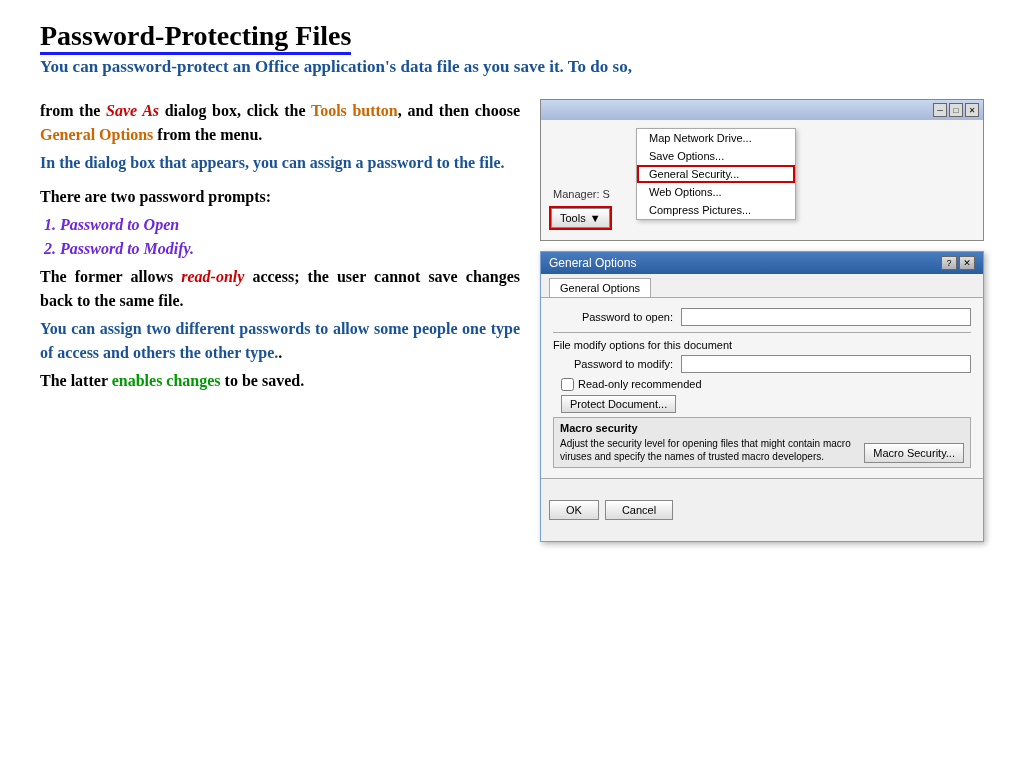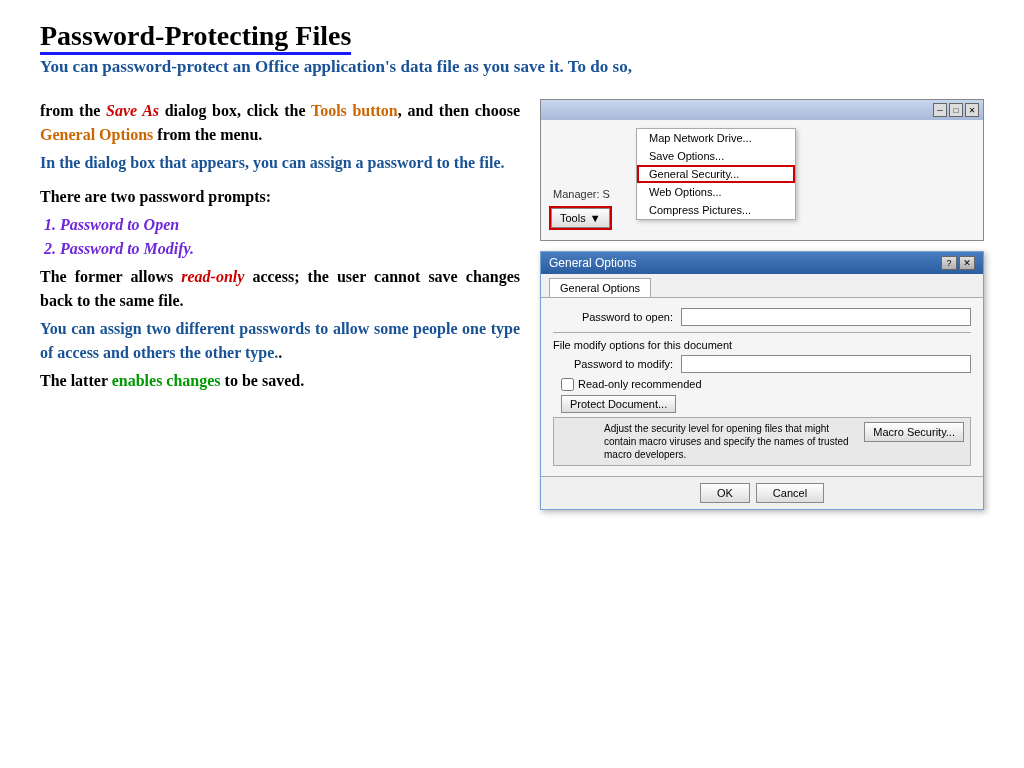"Macro security" div.dialog-macro-header { html: none -> <div>Macro security</div> }
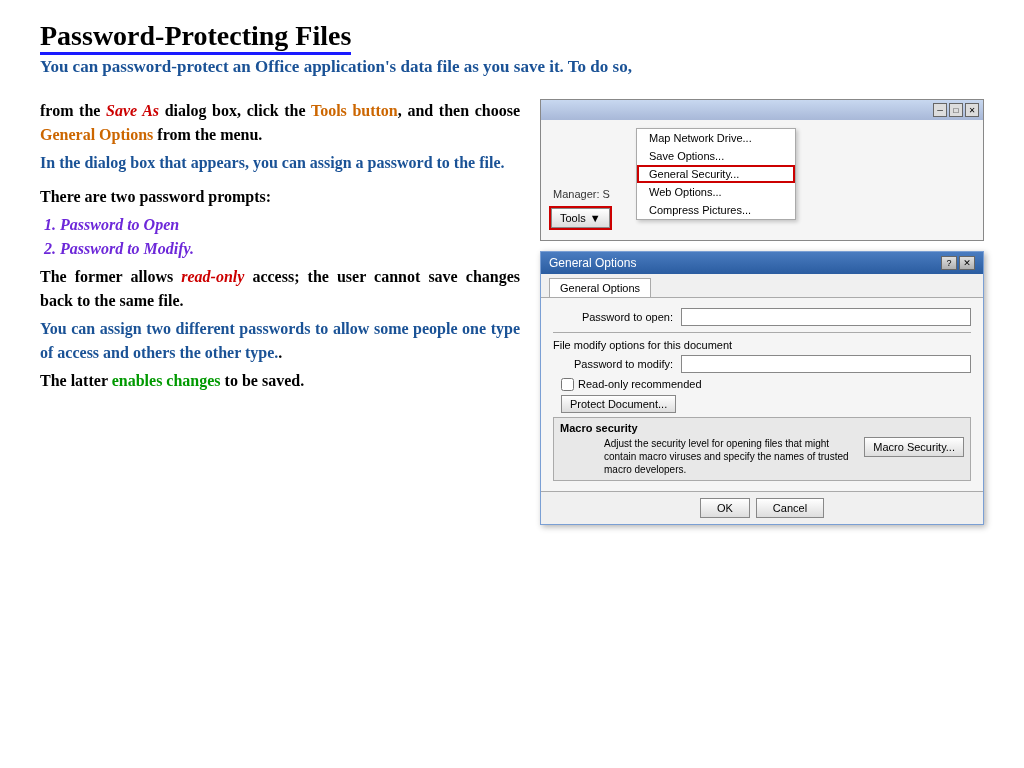"Adjust the security level for" .dialog-macro-row { align-items: flex-start -> flex-end; margin-left: 44px -> none }
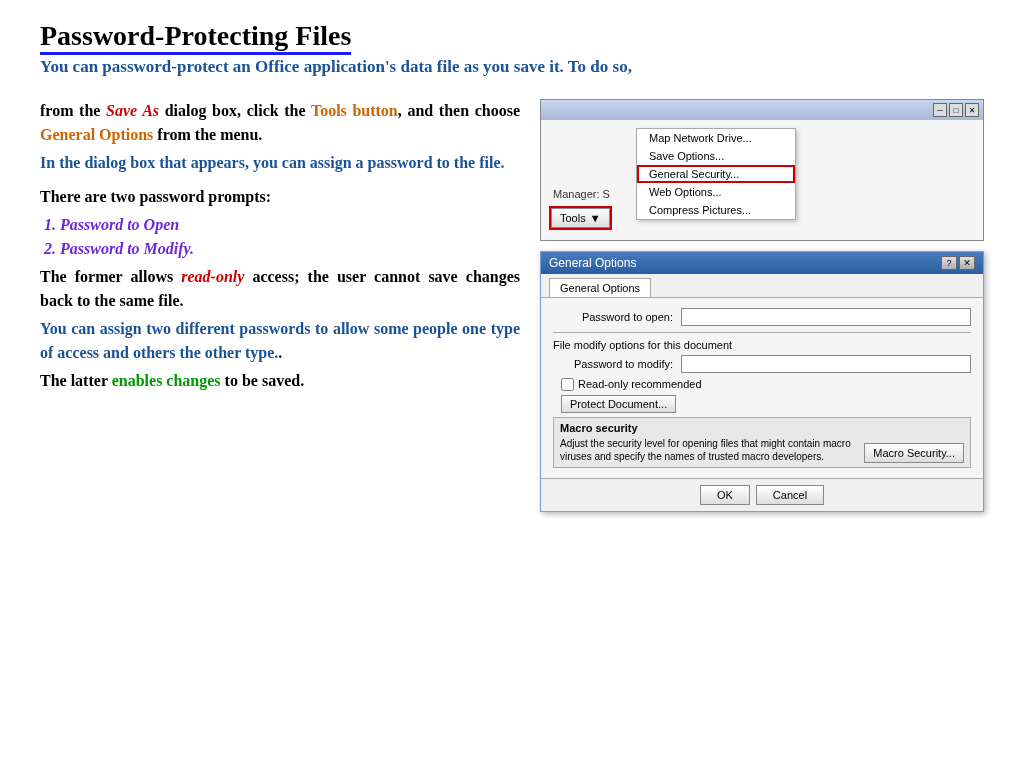"OK" .dialog-footer { justify-content: center -> flex-start; padding: 6px 8px -> 21px 8px }
